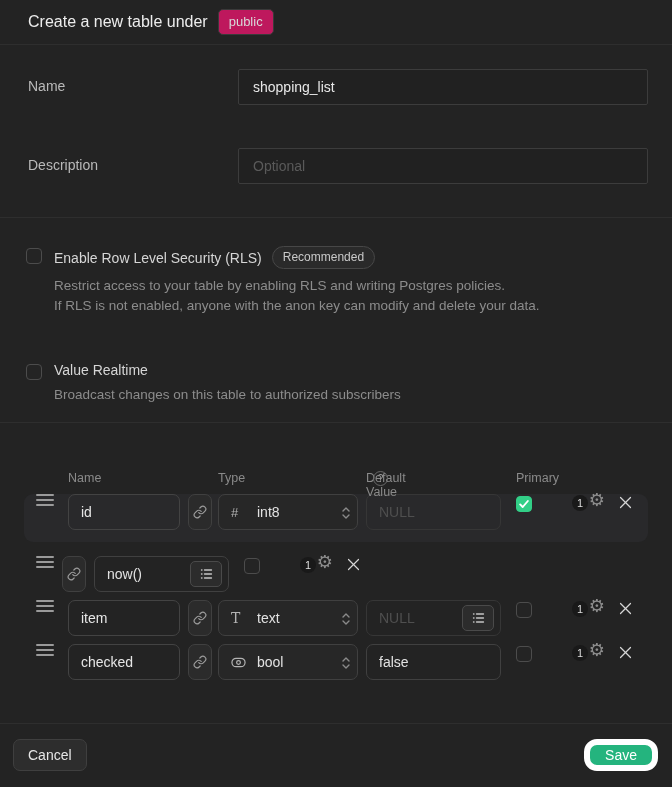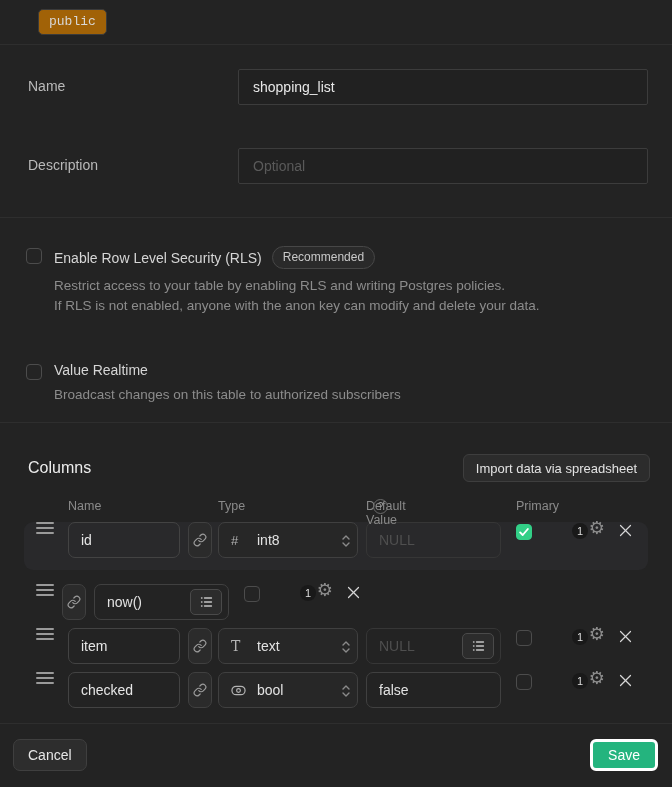"Create a new table under" span.hdr-title { html: none -> <span>Create a new table under</span> }
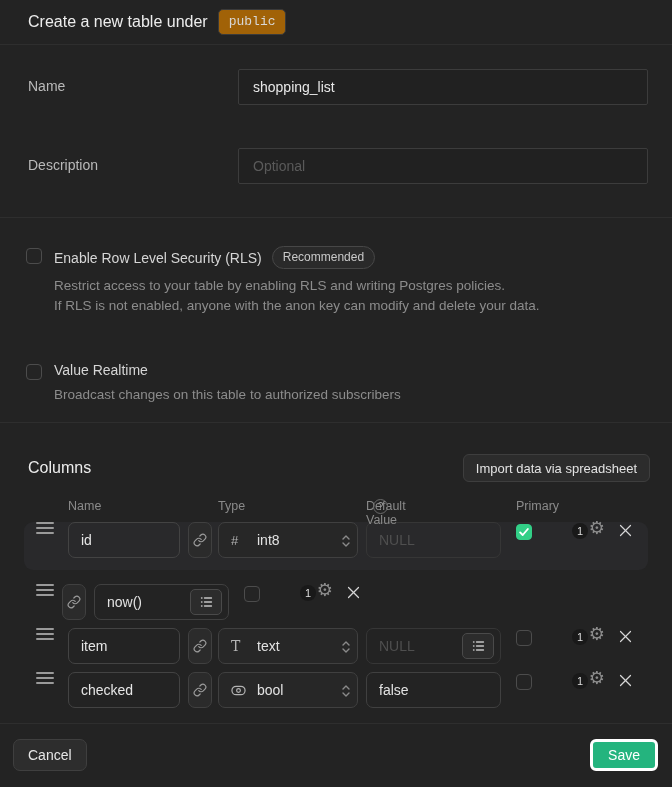"public" .schema-badge { background: #a16207 -> #be185d; font-family: Liberation Mono, monospace -> Liberation Sans, sans-serif }
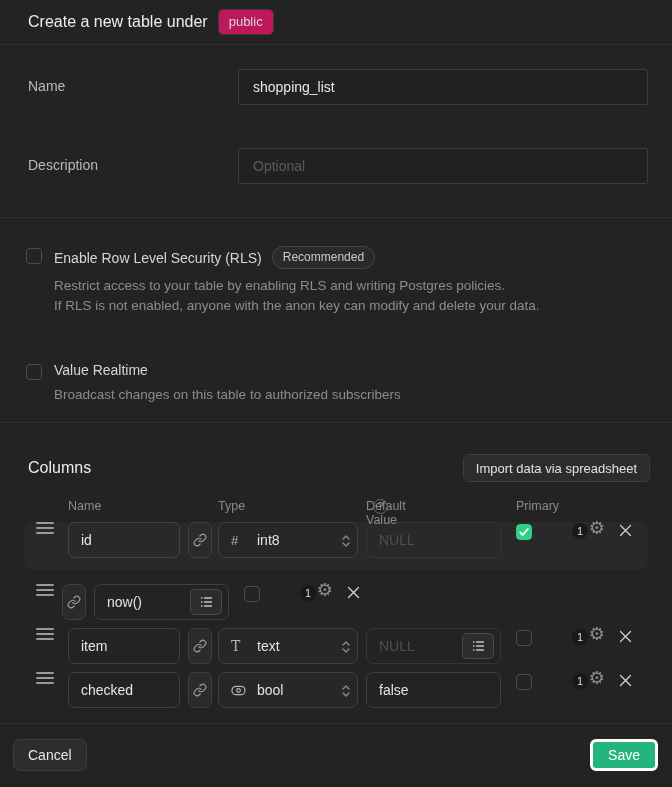"Columns" div.columns-head { html: <div> <span>Columns</span> <button>Import data via spreadsheet</button> </div> -> none }
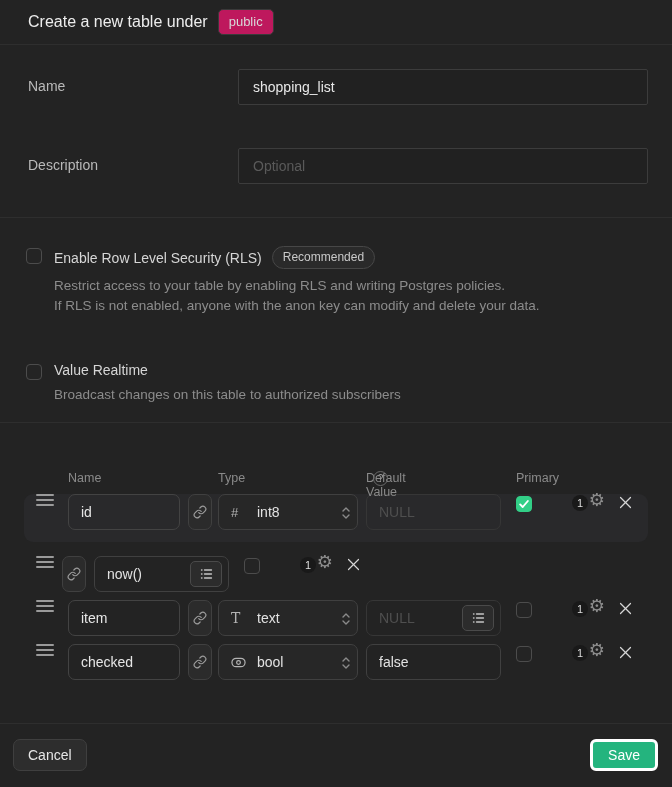"Save" .btn-save { border: 3px solid #ffffff -> 6px solid #ffffff; border-radius: 6px -> 13px }
